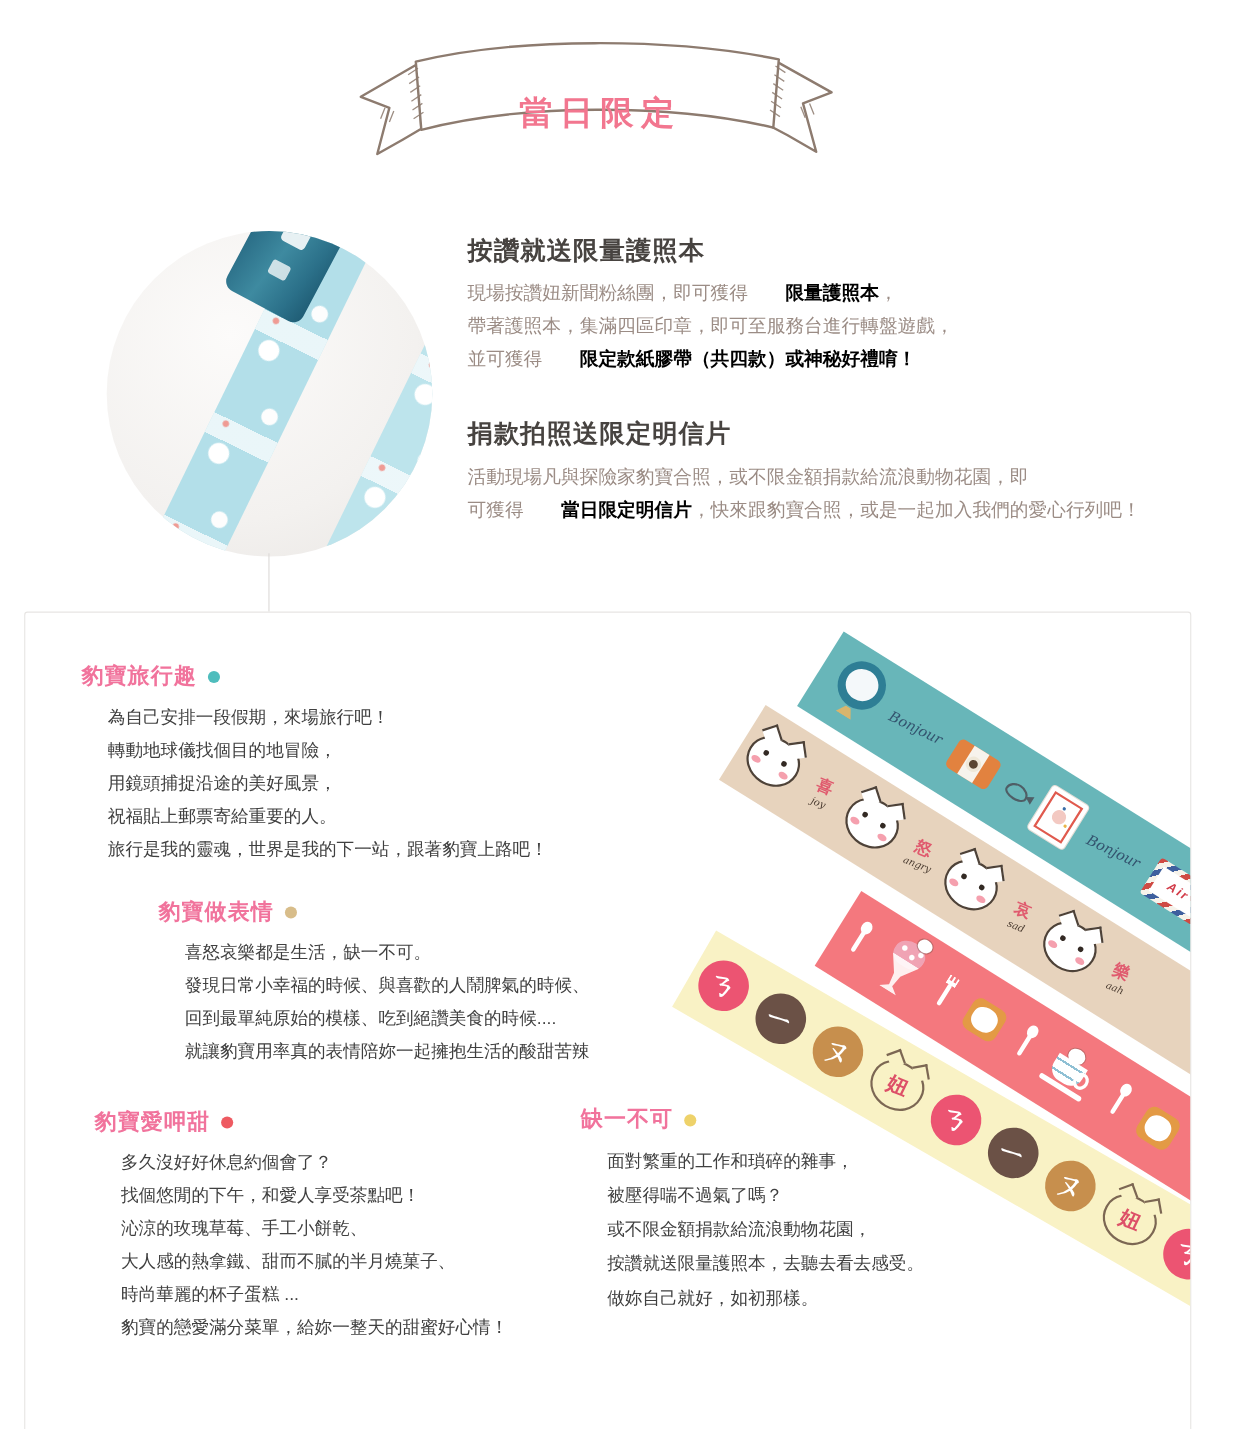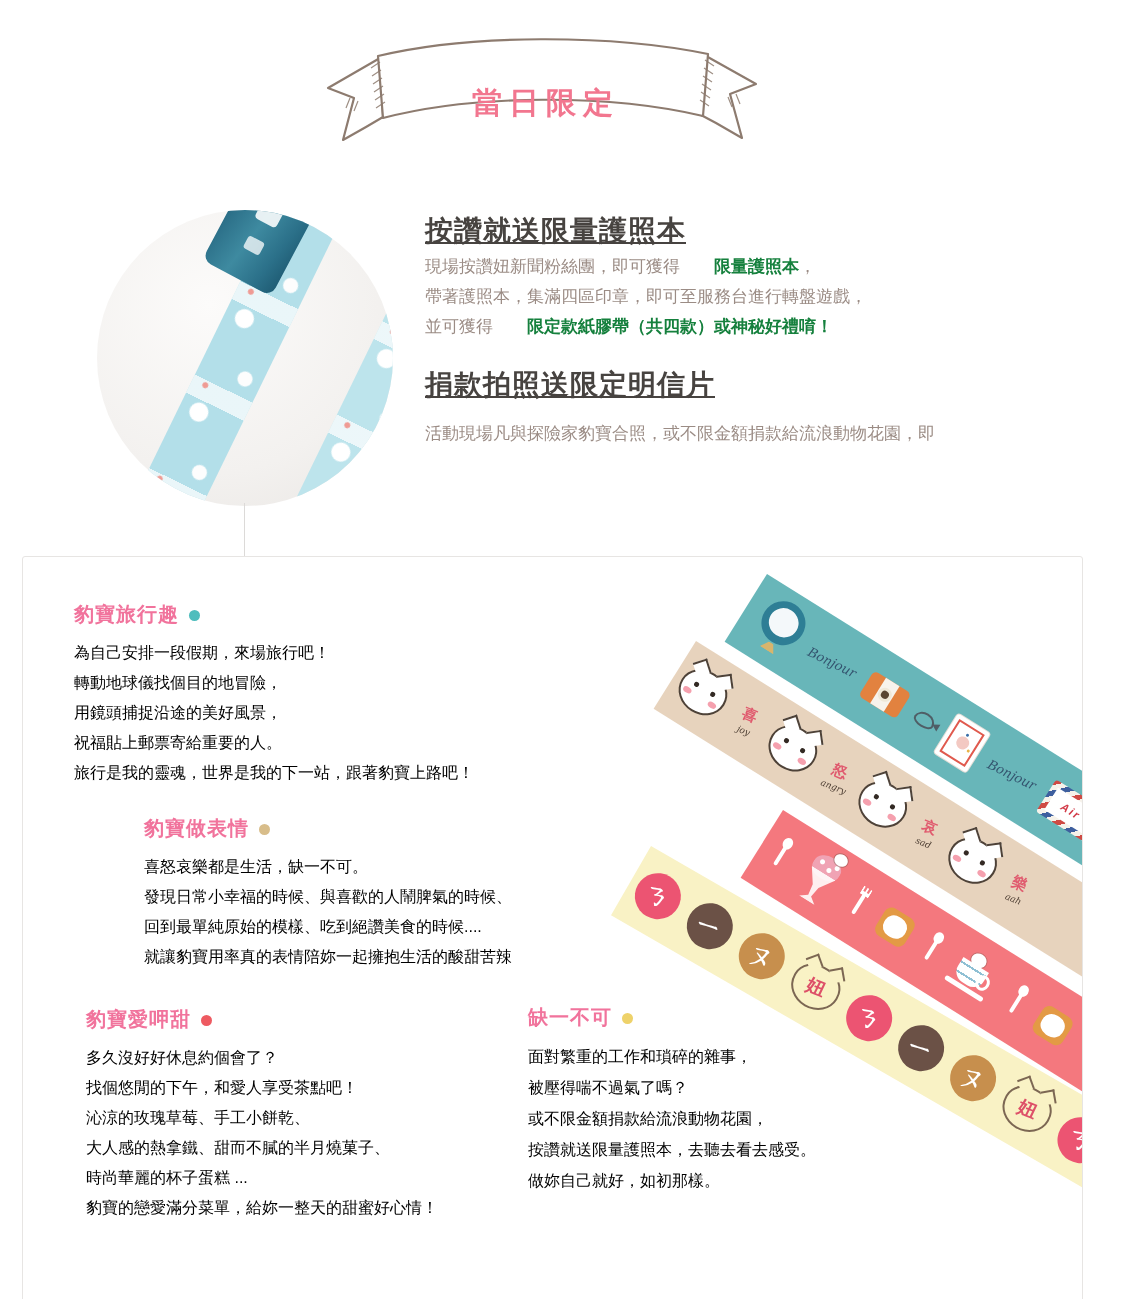"按讚就送限量護照本" .promo-title { font-size: 28px -> 23px; text-decoration: underline -> none }
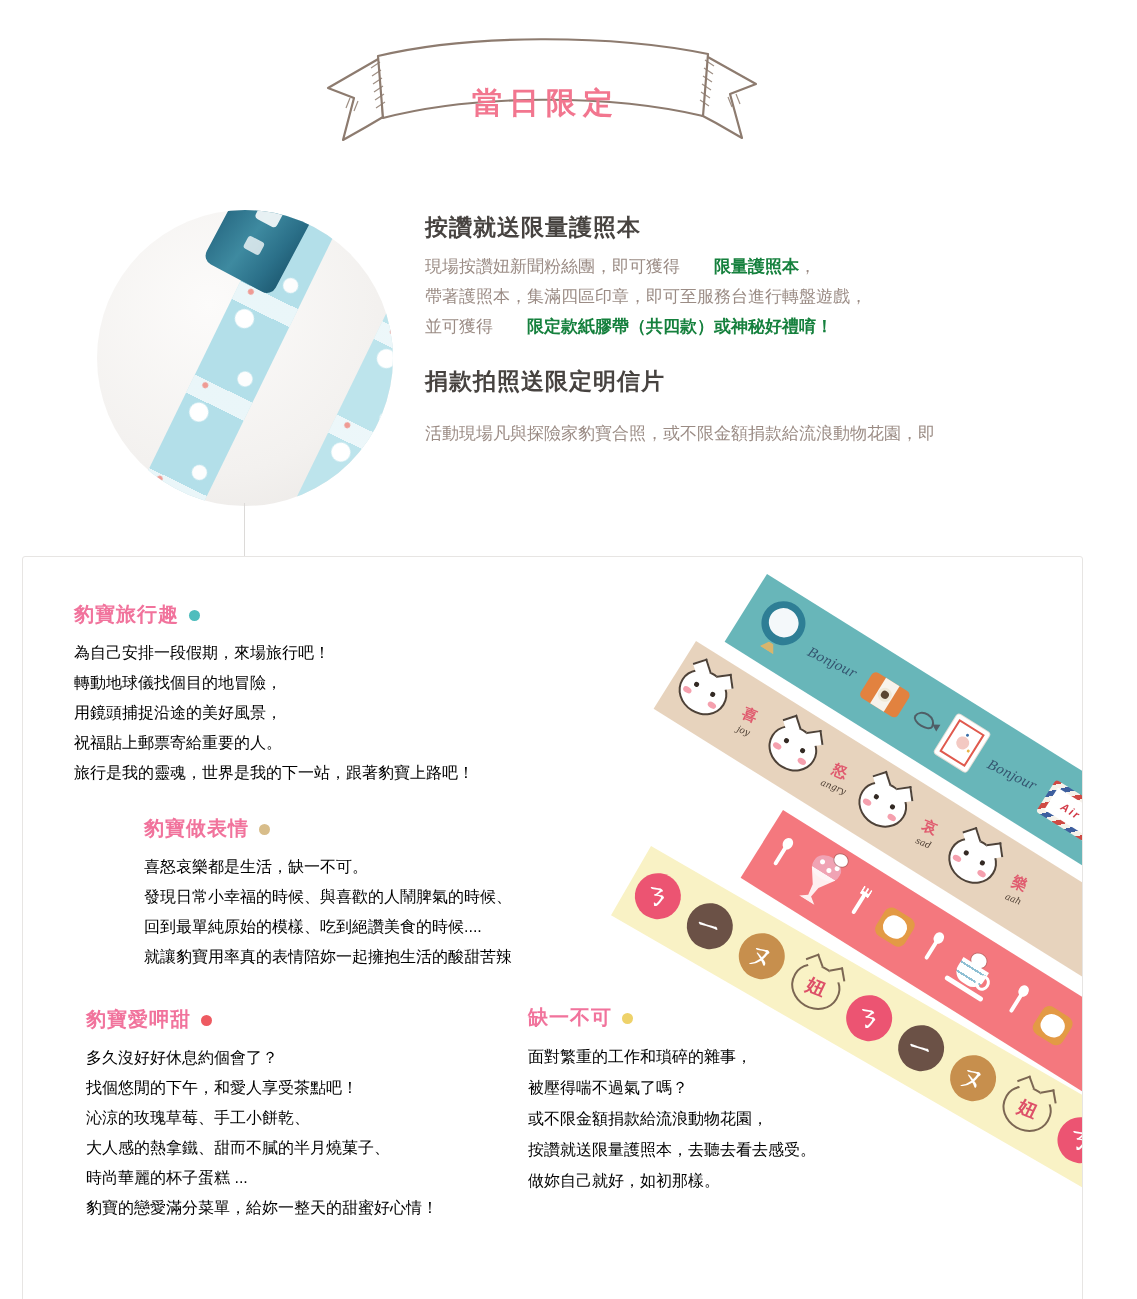"限量護照本" .para .em { color: #15803d -> #000000 }
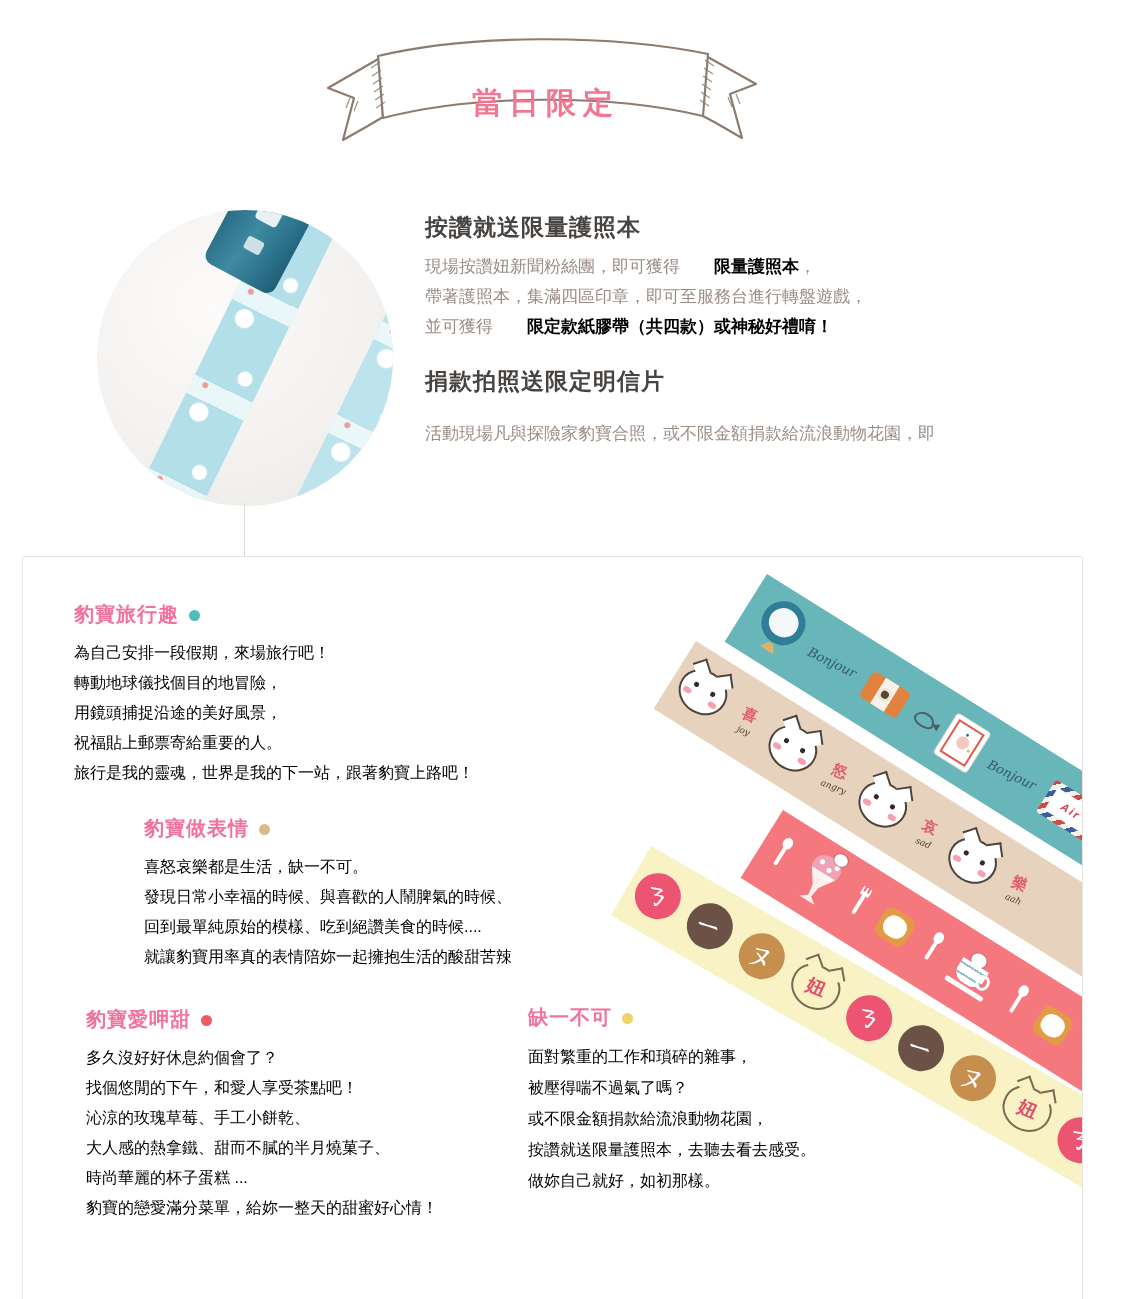"捐款拍照送限定明信片" .promo-2-title { top: 366px -> 379px }
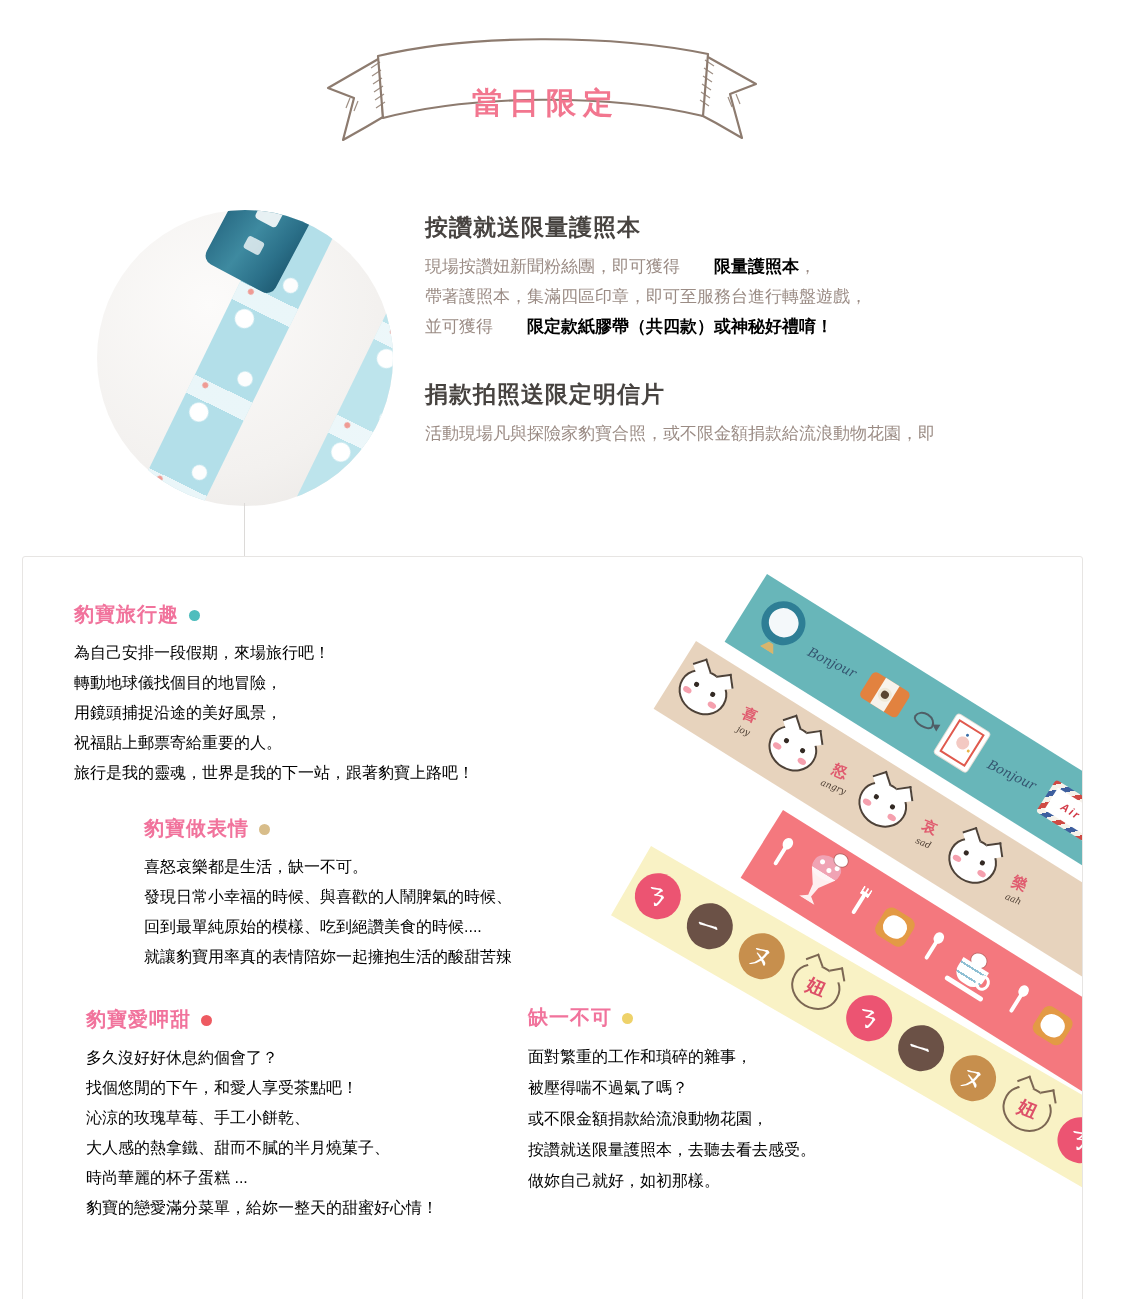"可獲得 當日限定明信片，快來跟豹寶合照，或是一起加入我們的愛心行列吧！" div.line { html: none -> <div><span>可獲得</span><span>當日限定明信片</span><span>，快來跟豹寶合照，或是一起加入我們的愛心行列吧！</span></div> }
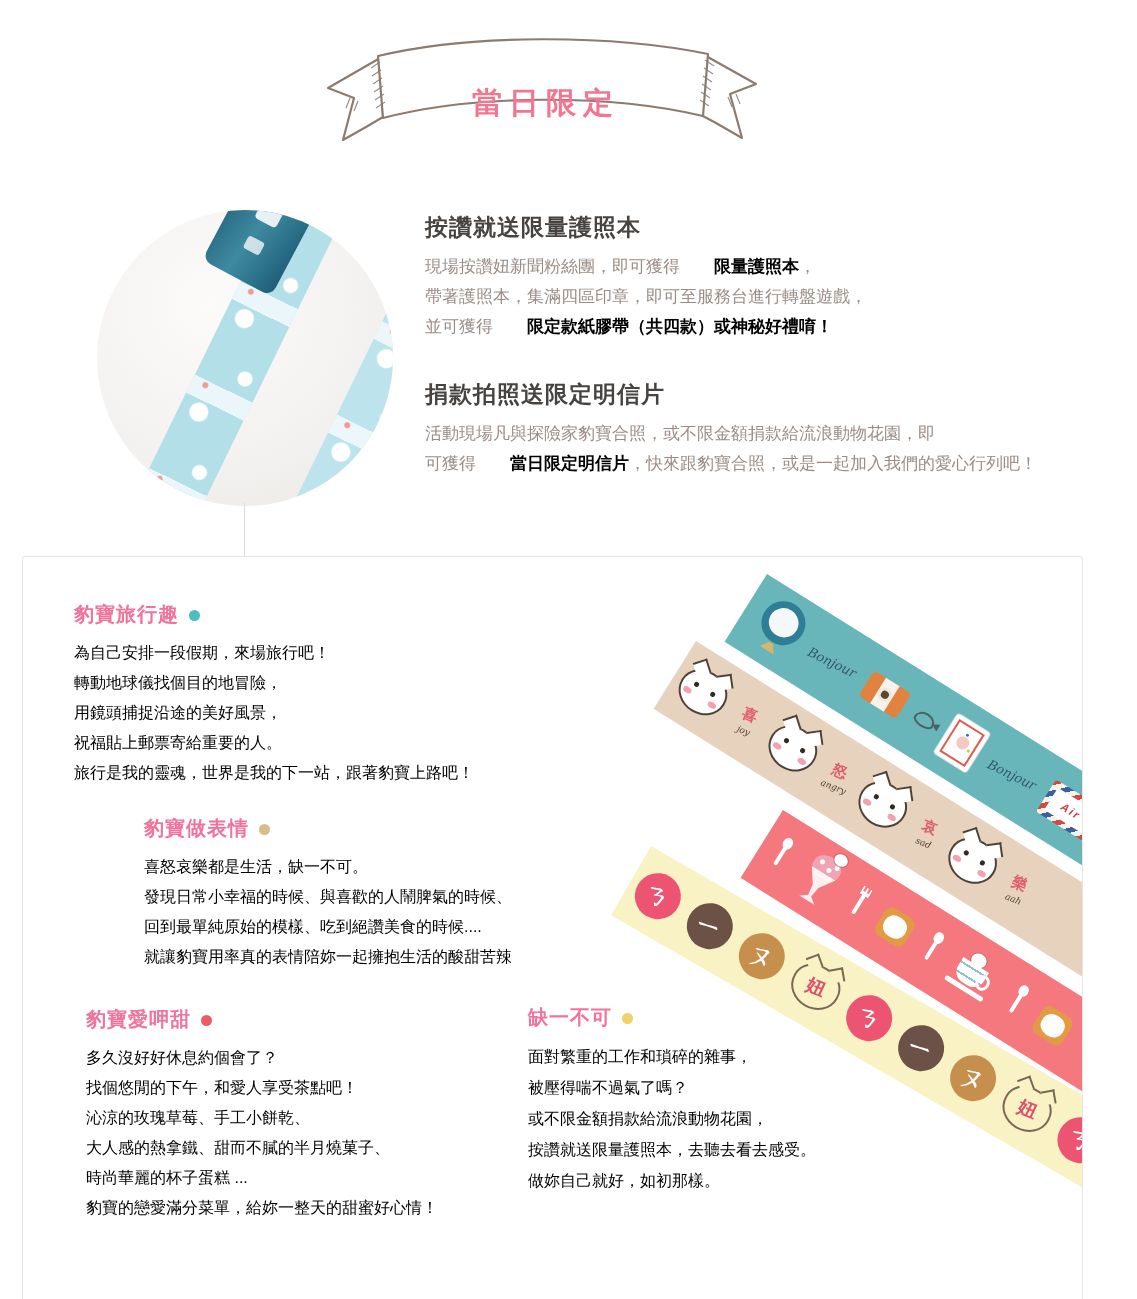"為自己安排一段假期，來場旅行吧！" .sec-body { color: #000000 -> #404040; margin-left: none -> 24px }
